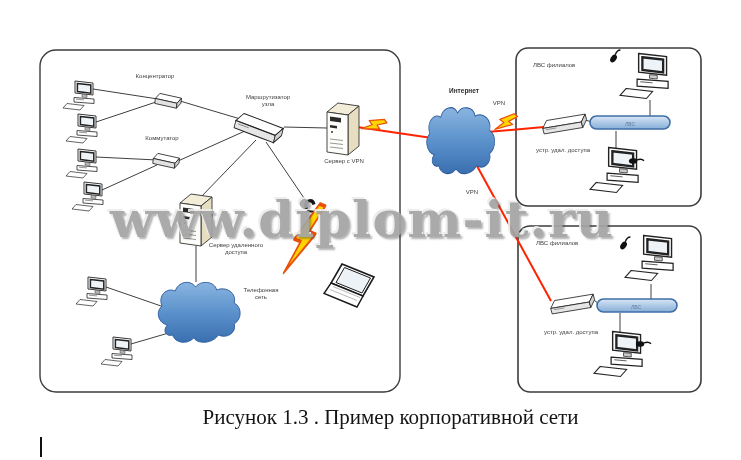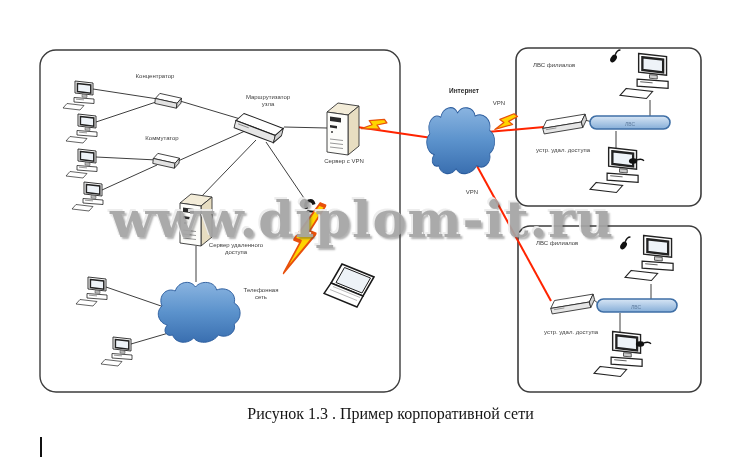"Рисунок 1.3 . Пример корпоративной" .caption { font-size: 16px -> 21px }
